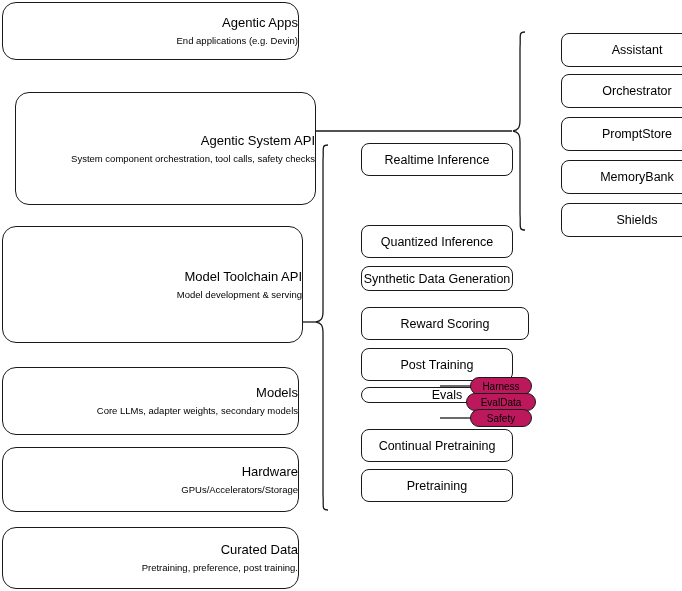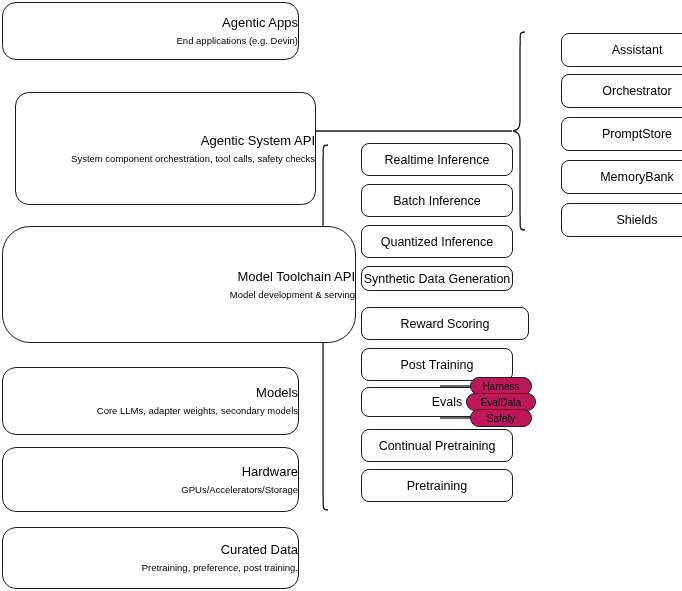"Batch Inference" div.chip { html: <div>Batch Inference</div> -> none }
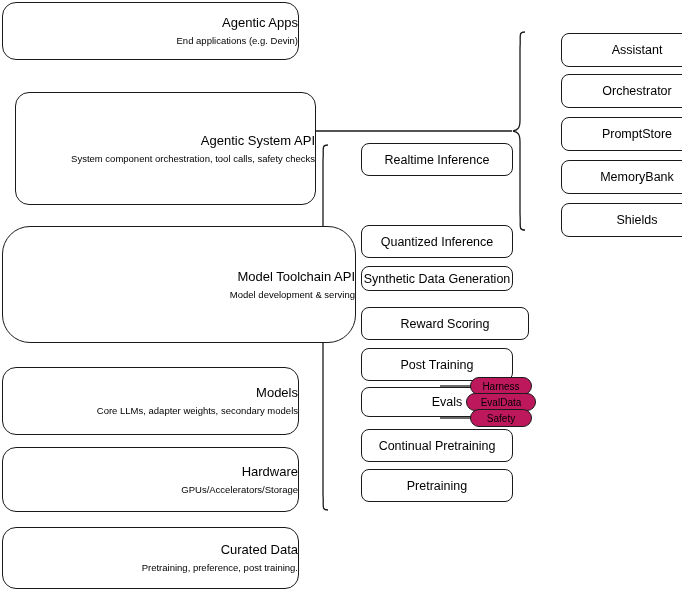"Model Toolchain API" div.rbox { border-radius: 28px -> none; width: 354px -> 301px }
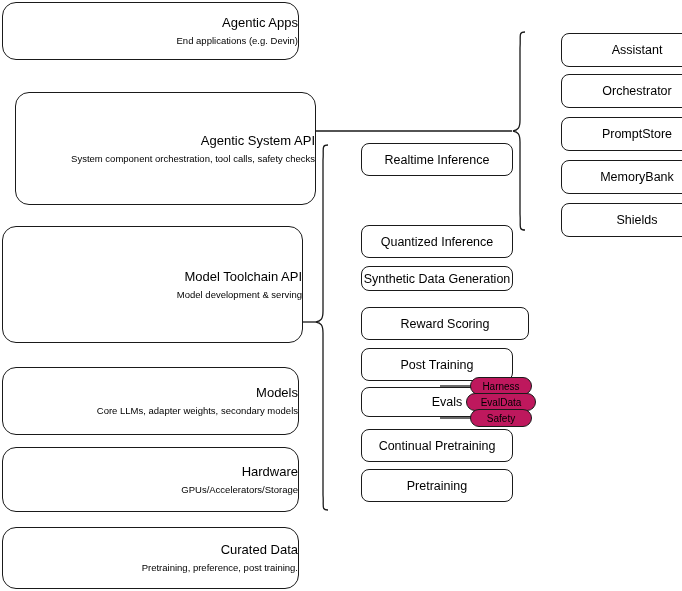"Evals" div.chip { height: 30px -> 16px }
